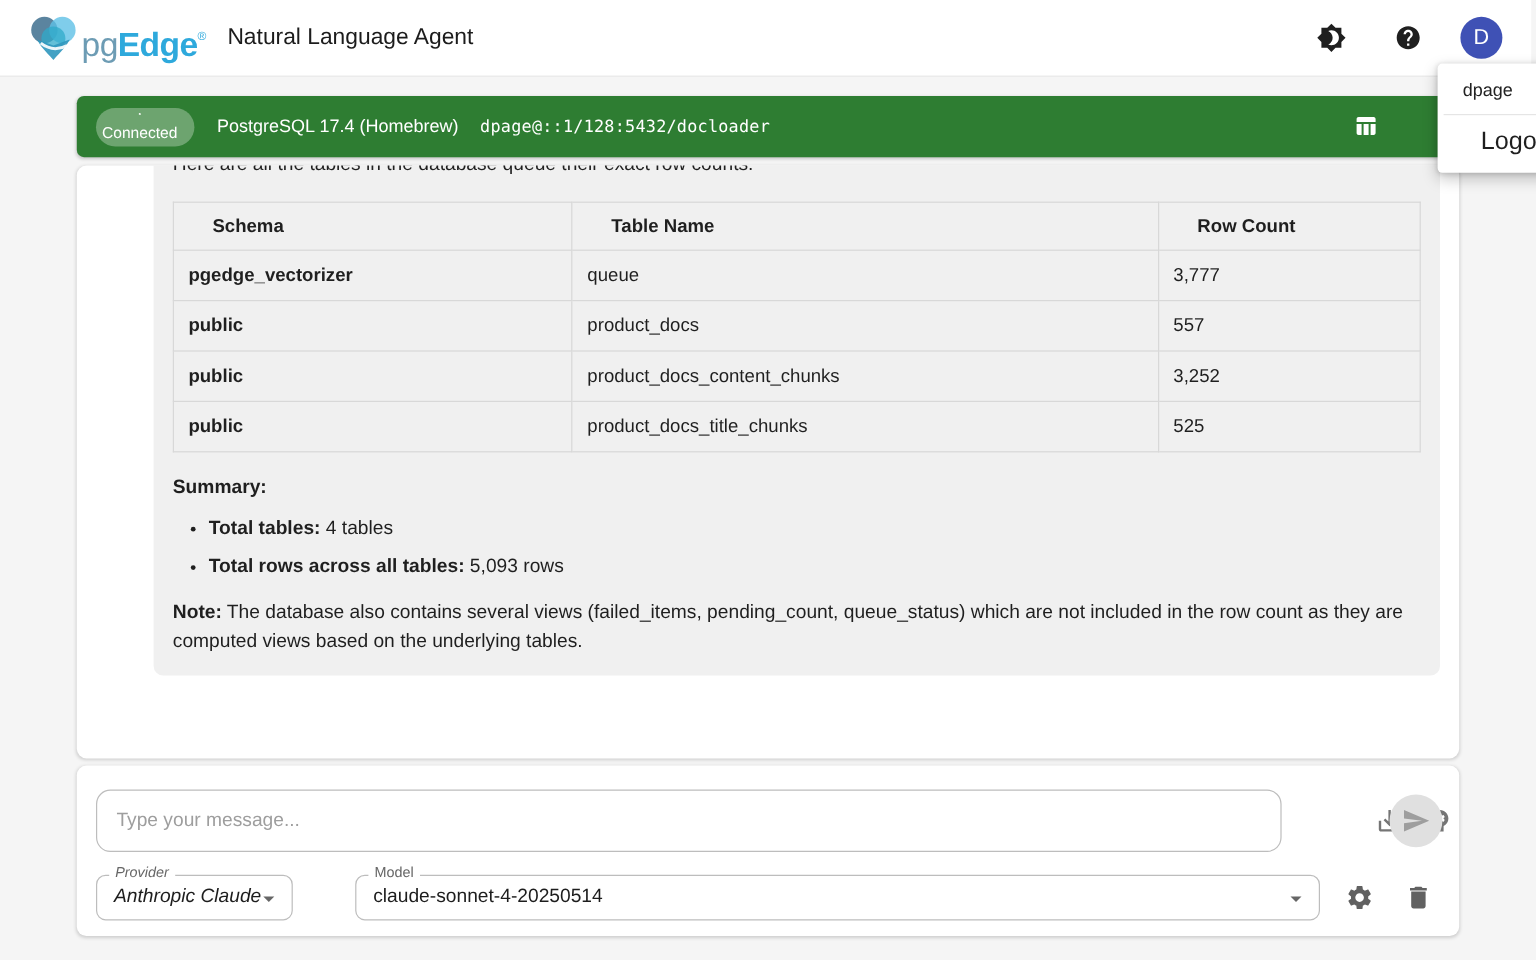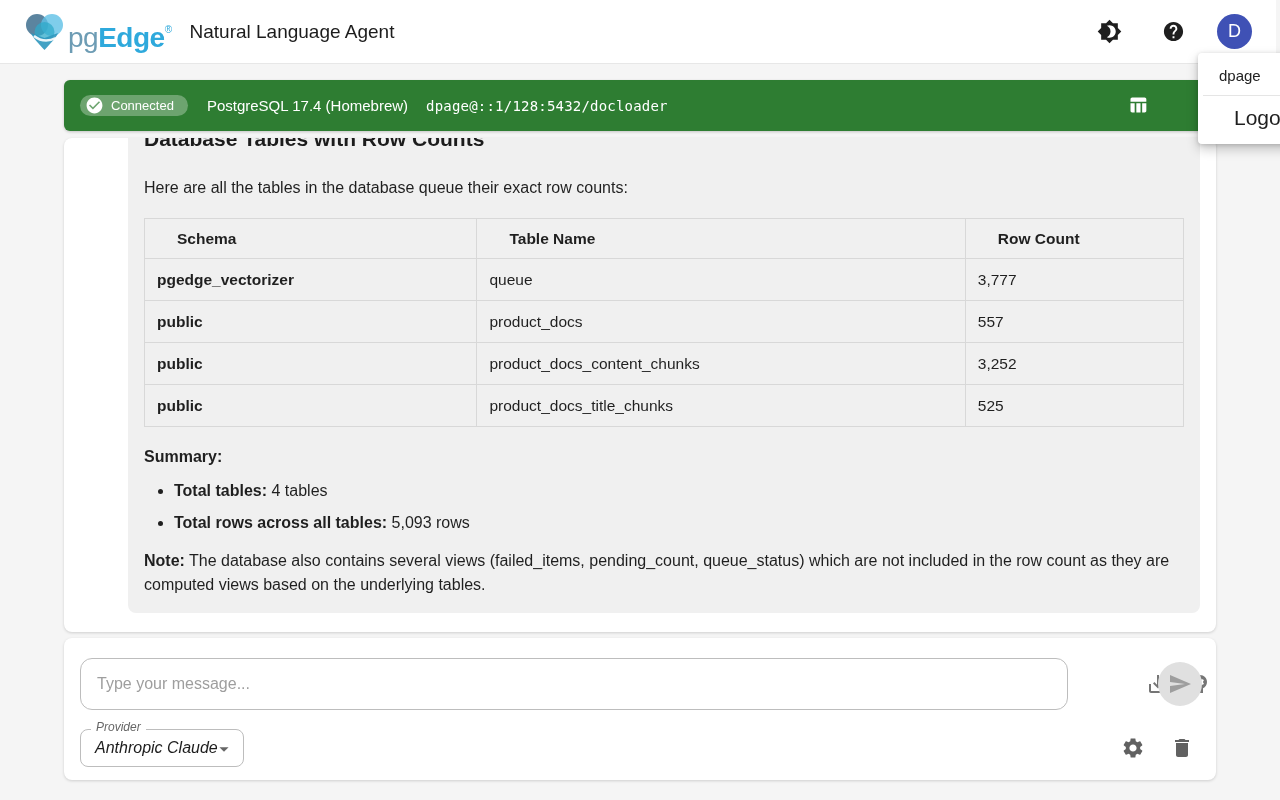"Connected" .conn-badge { flex-direction: none -> column; height: 21px -> 32px }
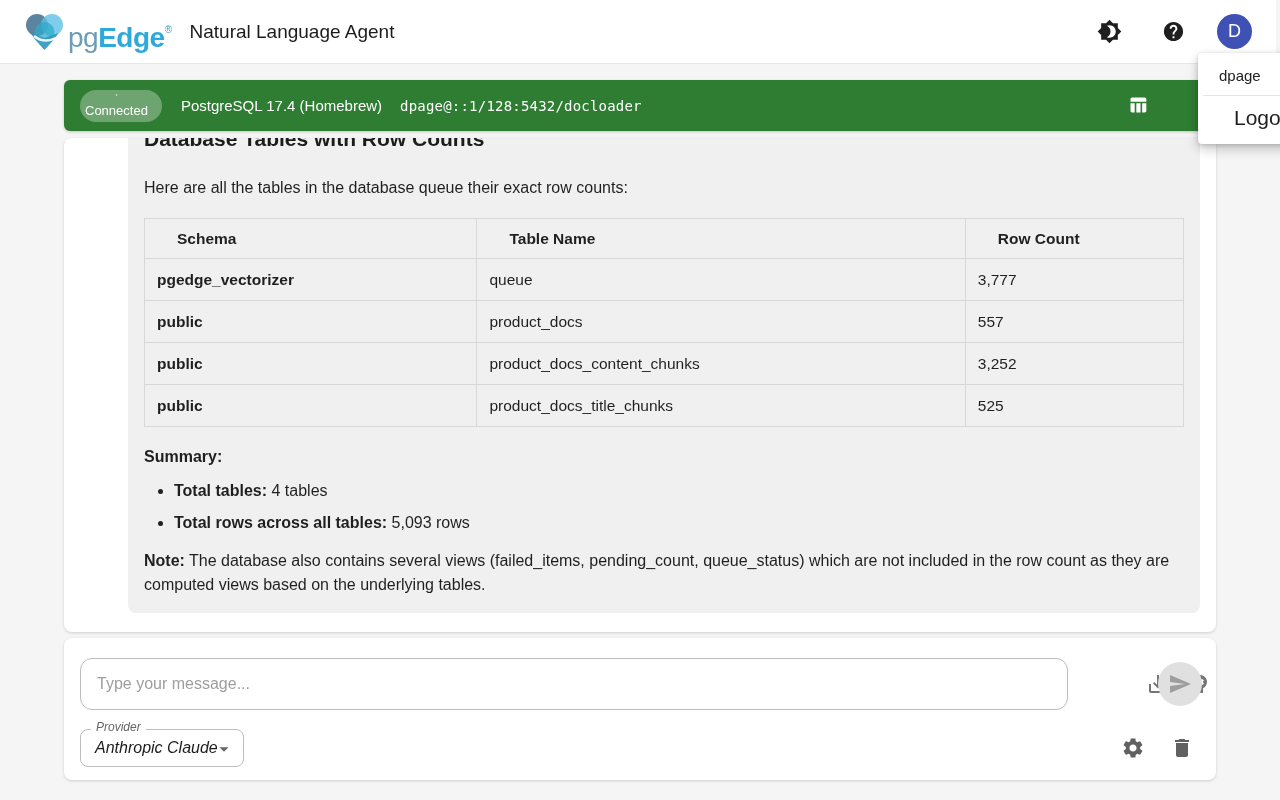"Database Tables with Row Counts" h3.msg-heading { html: <h3>Database Tables with Row Counts</h3> -> none }
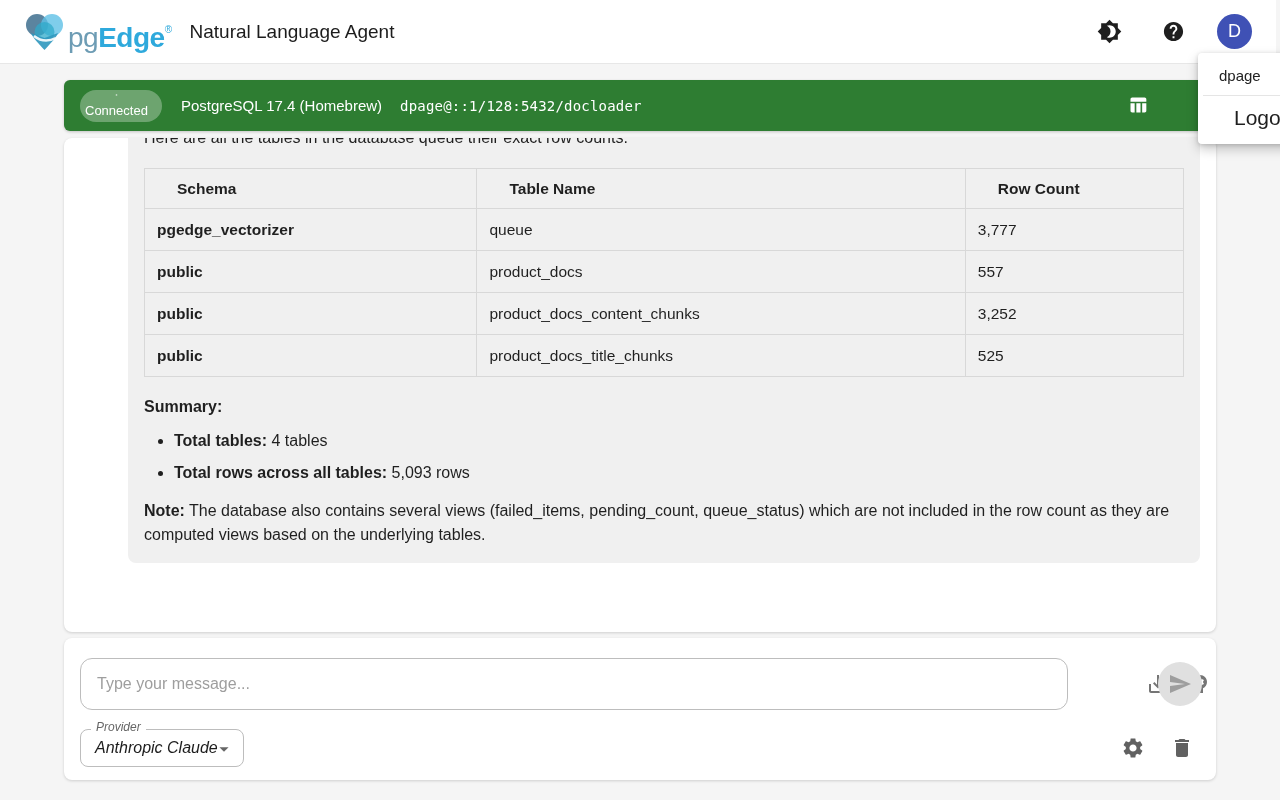"Model" div.select-field { html: none -> <div> <span>Model</span> <span>claude-sonnet-4-20250514</span> <span> <svg> <path></path> </svg> </span> </div> }
